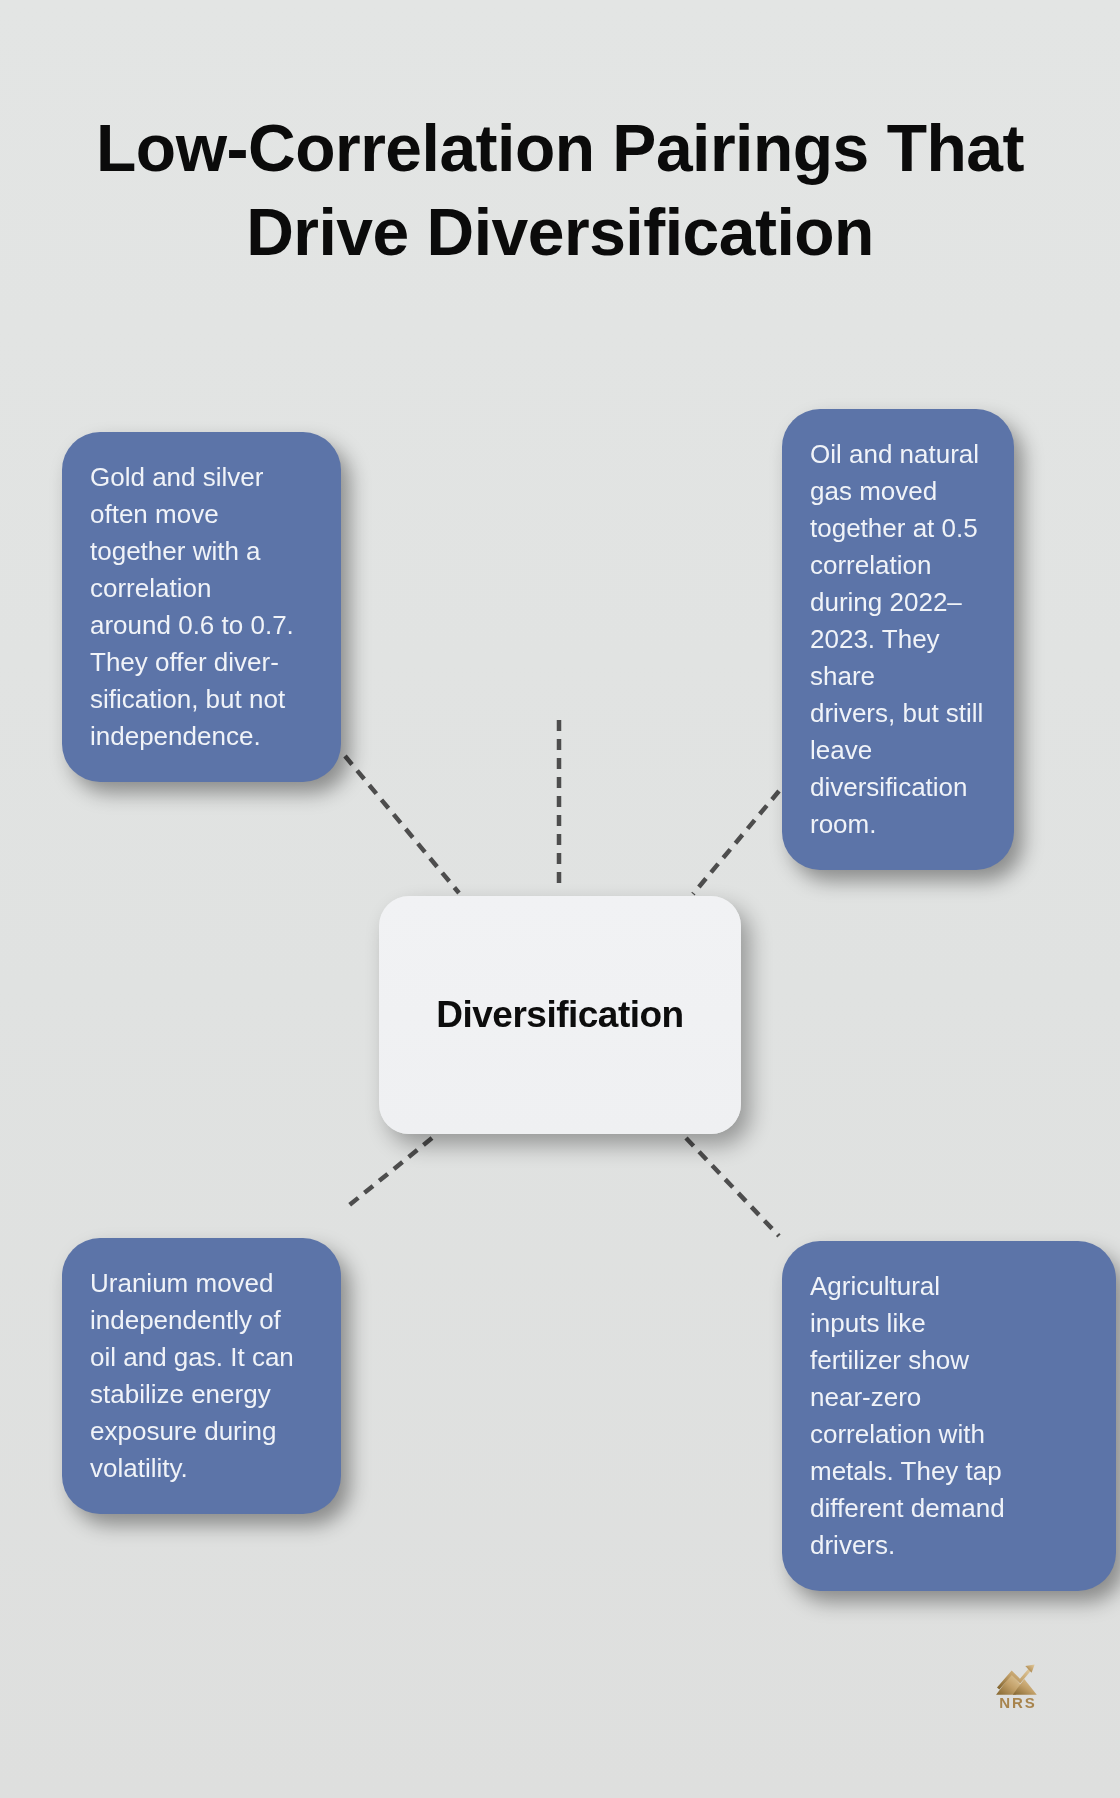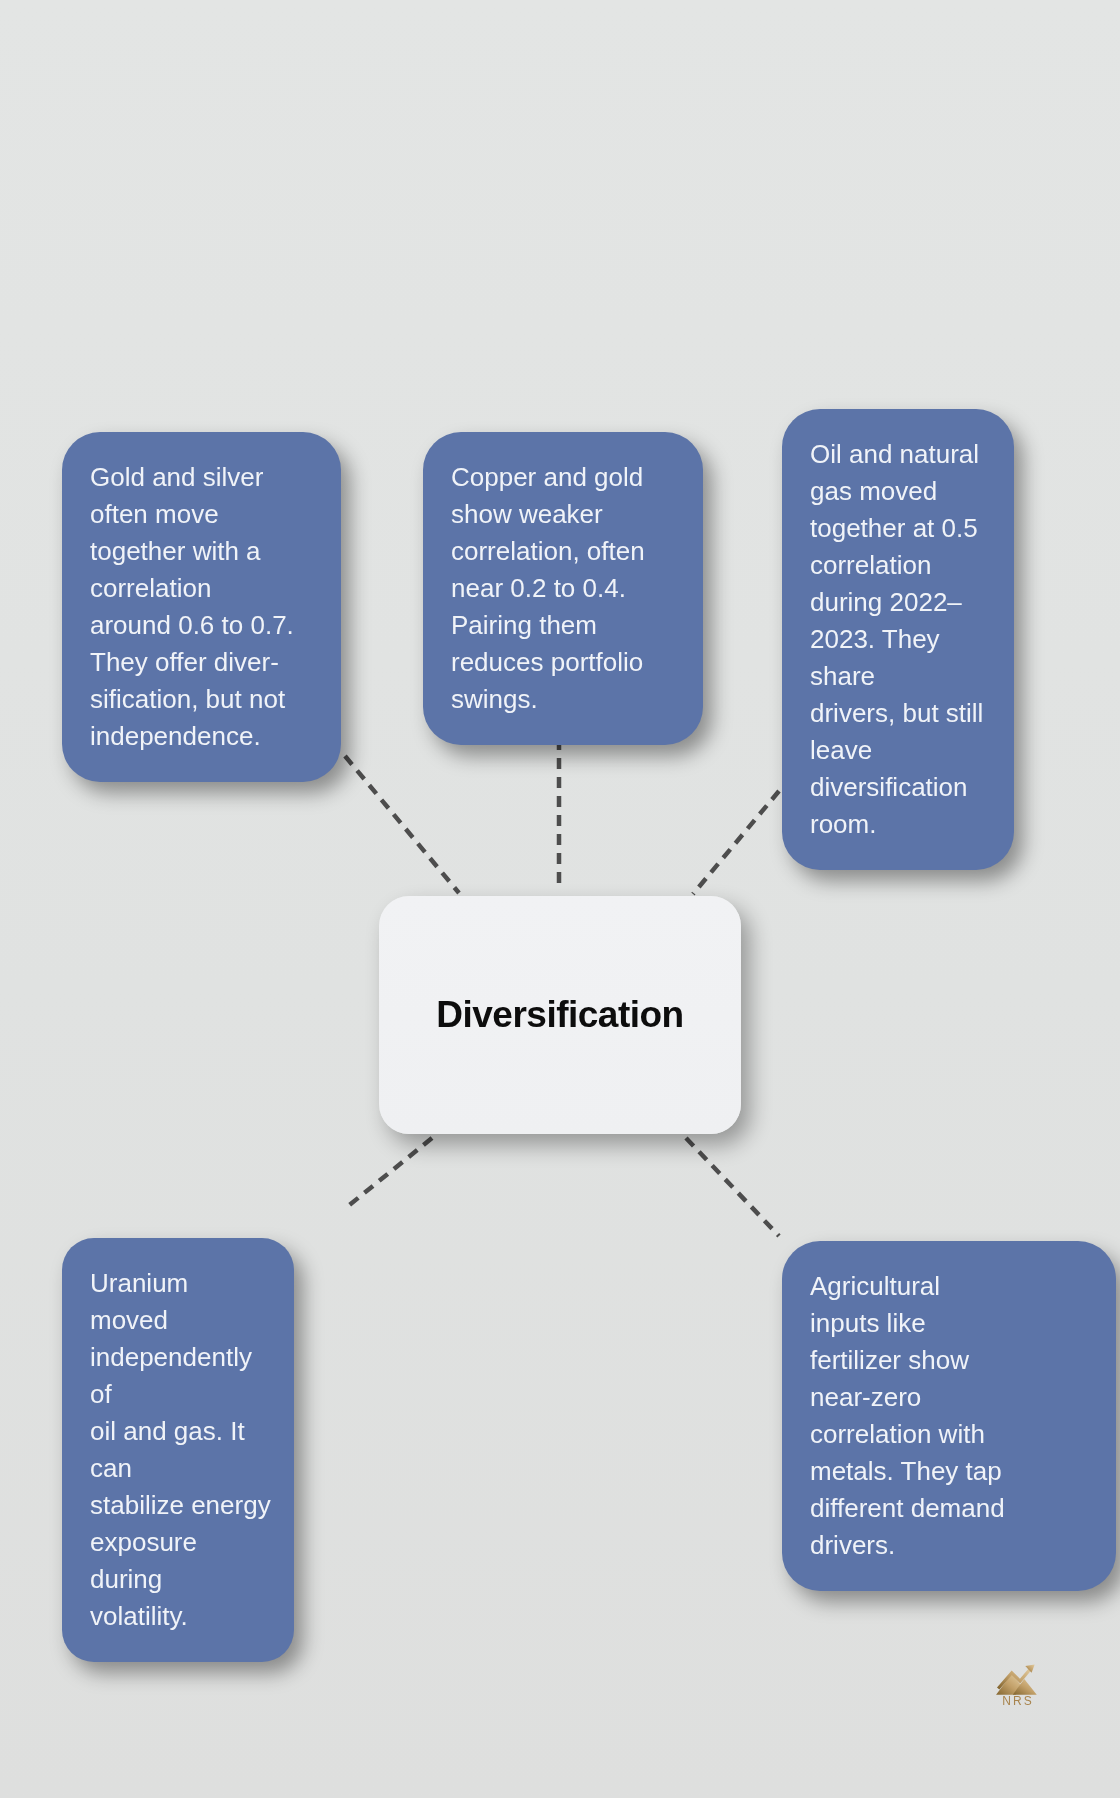"Low-Correlation Pairings That" h1.title { html: none -> <h1>Low-Correlation Pairings That Drive Diversification</h1> }
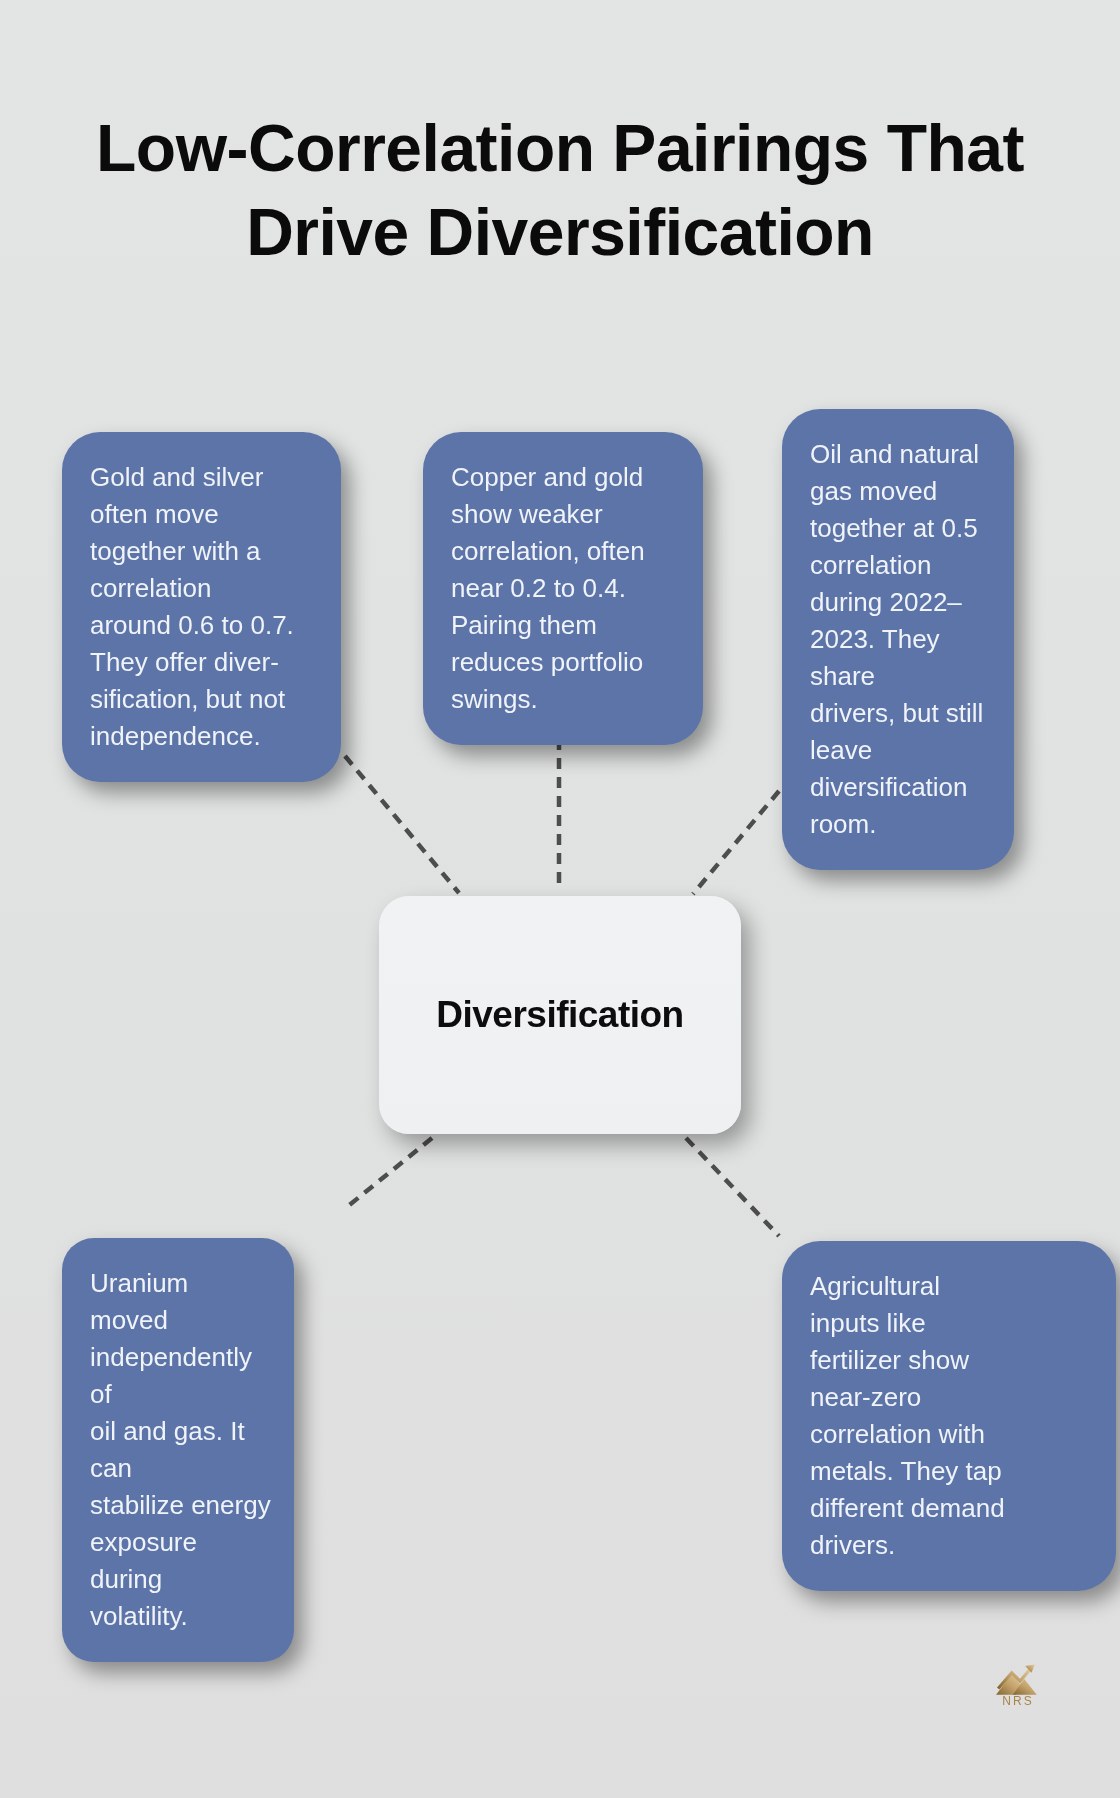"Copper and gold" div.node { html: <div>Copper and gold show weaker correlation, often near 0.2 to 0.4. Pairing them reduces portfolio swings.</div> -> none }
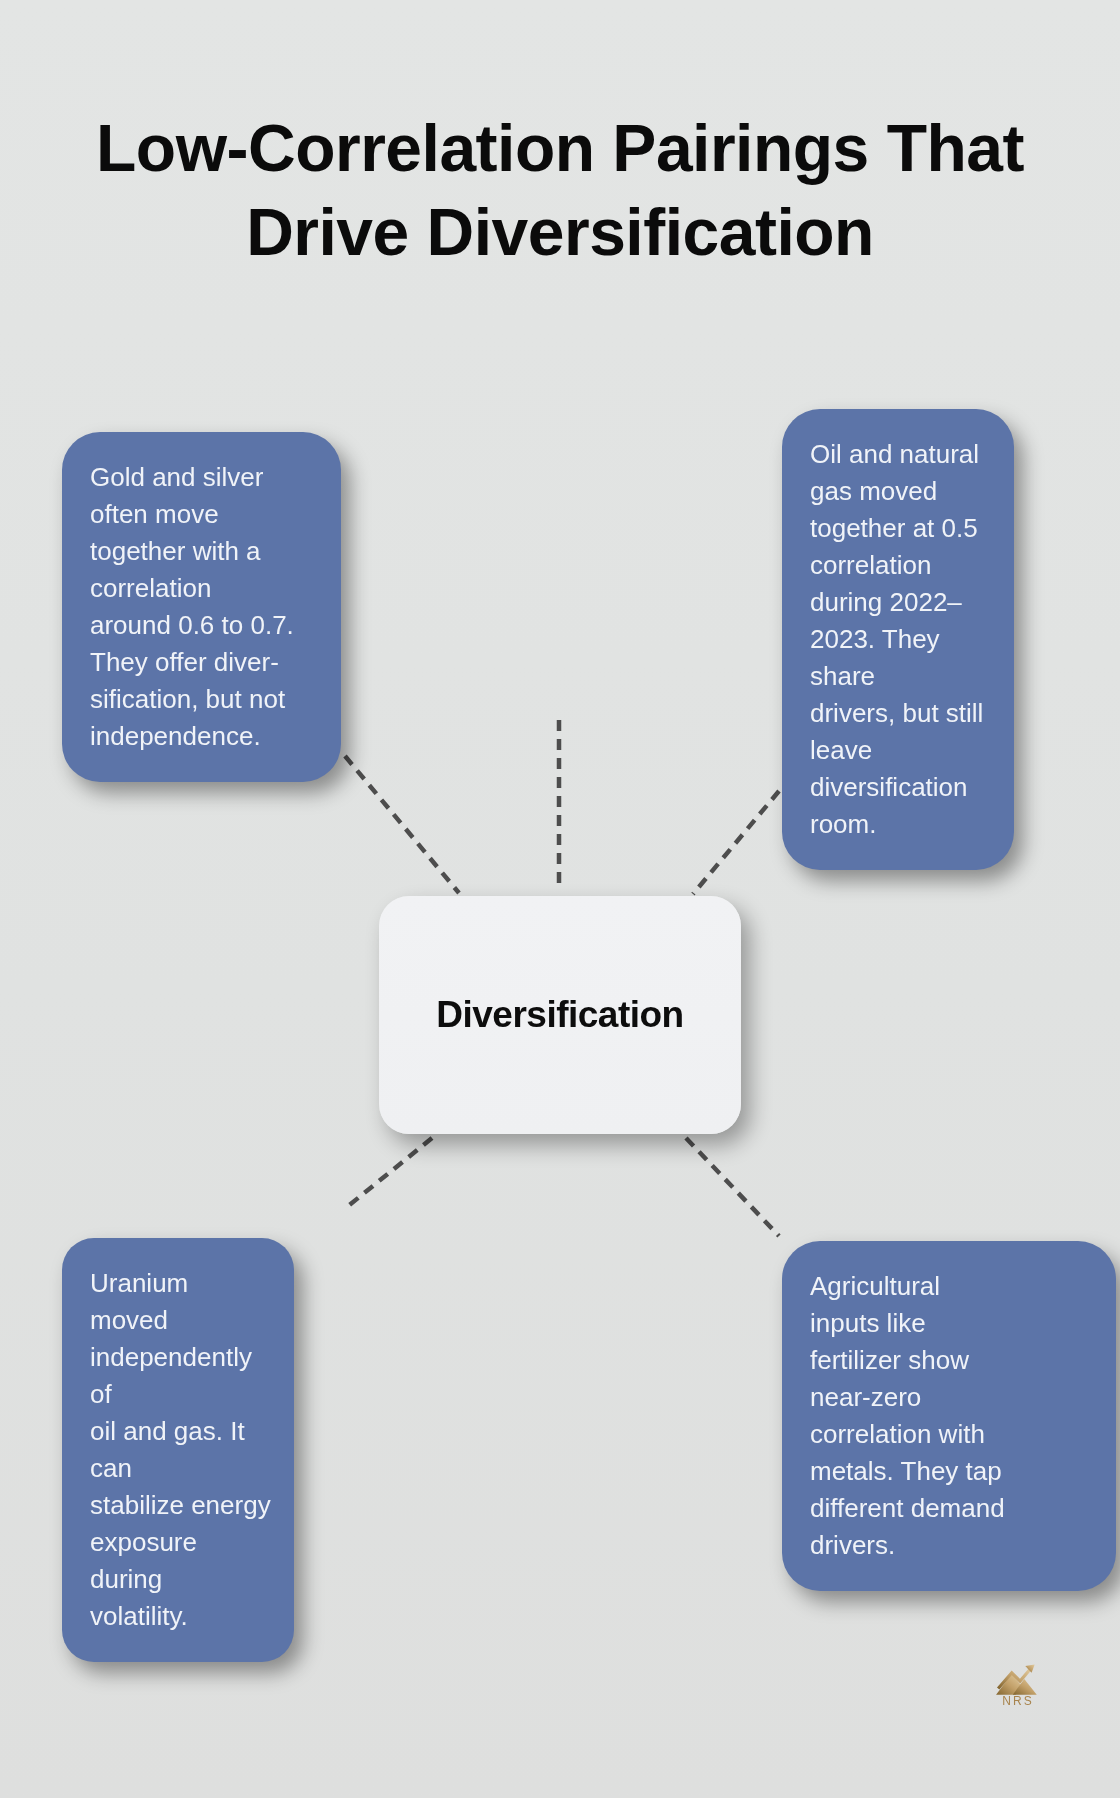"Uranium moved" .n4 { border-radius: 32px -> none; width: 232px -> 279px }
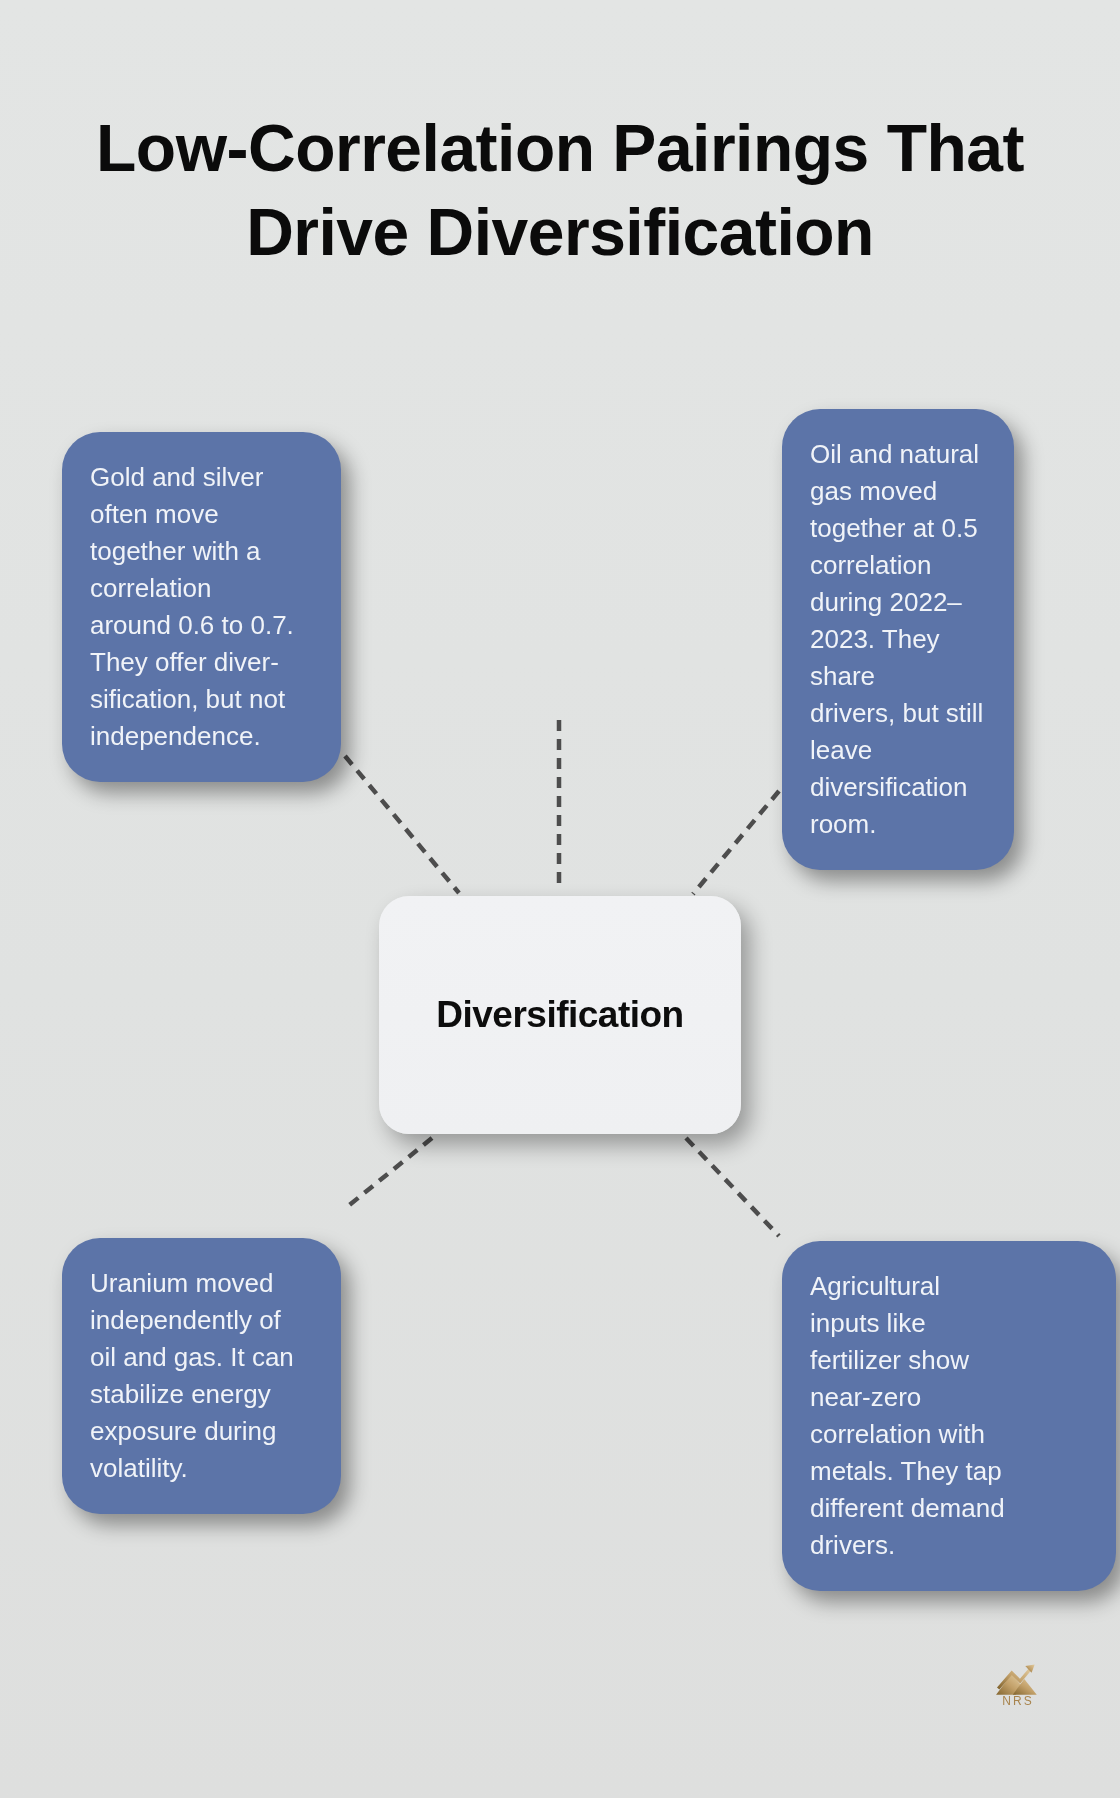"NRS" .logo-text { font-size: 12px -> 15px; font-weight: 400 -> 700 }
